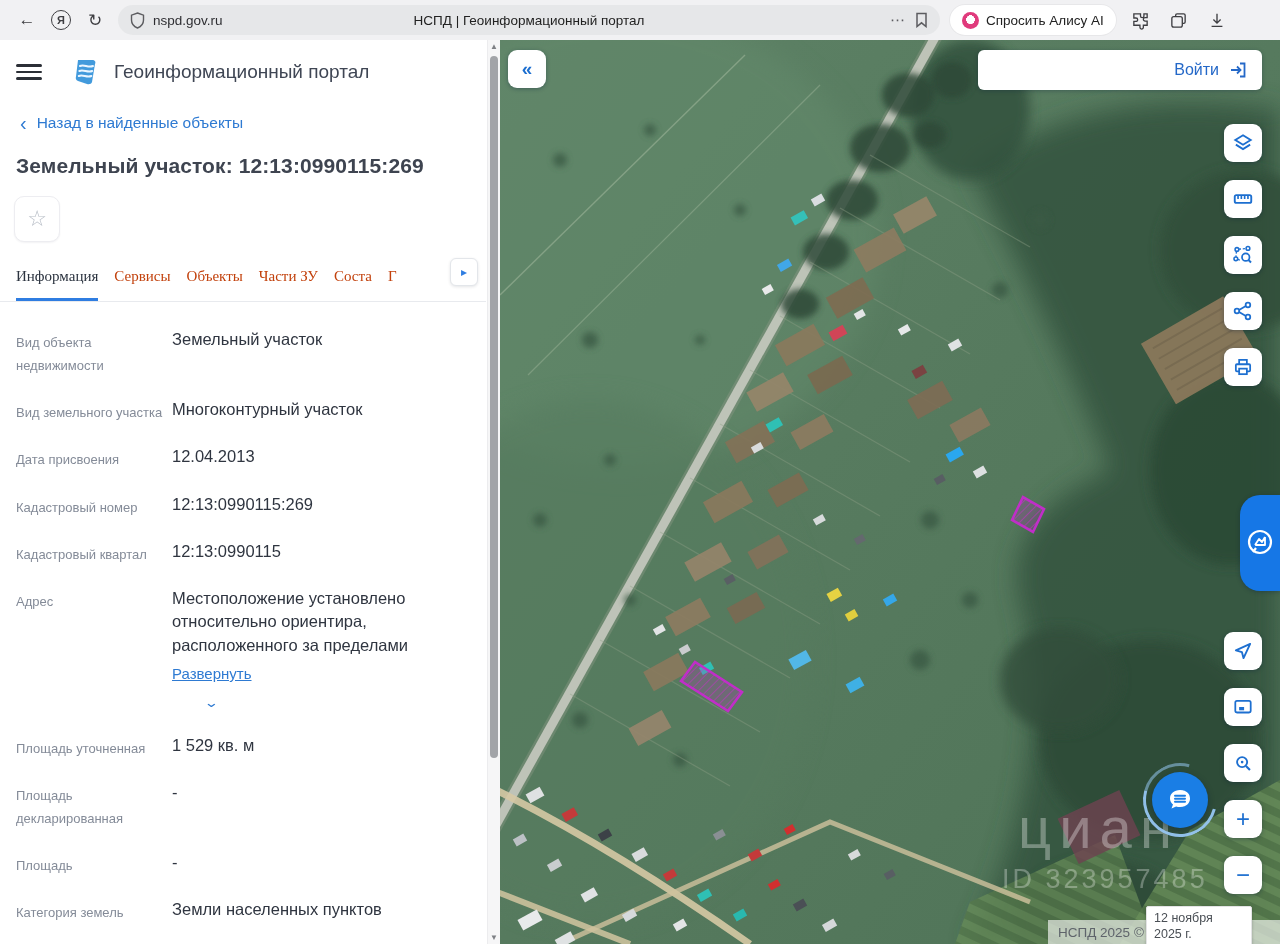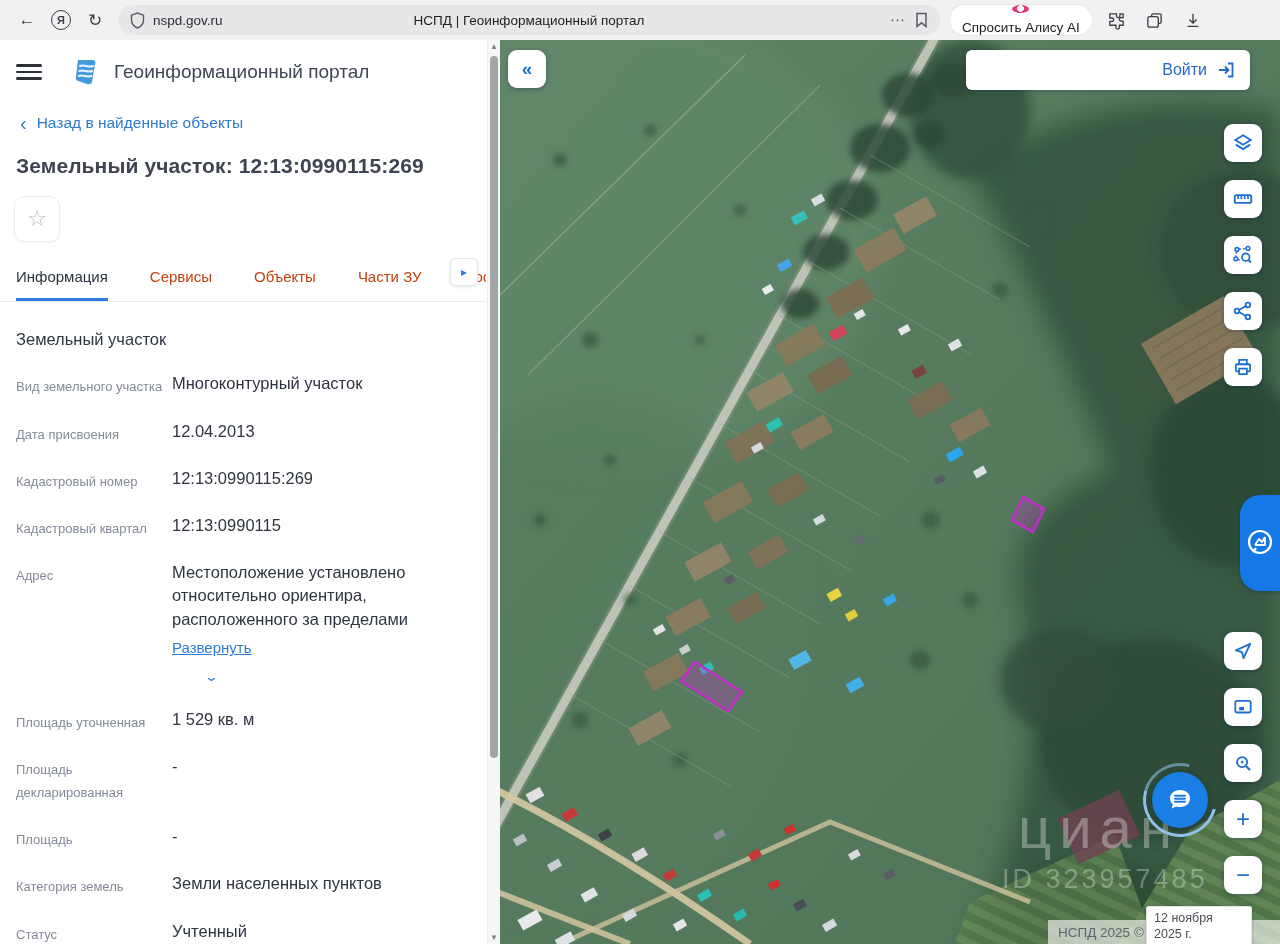"Спросить Алису AI" .alice-pill { flex-direction: column -> none }
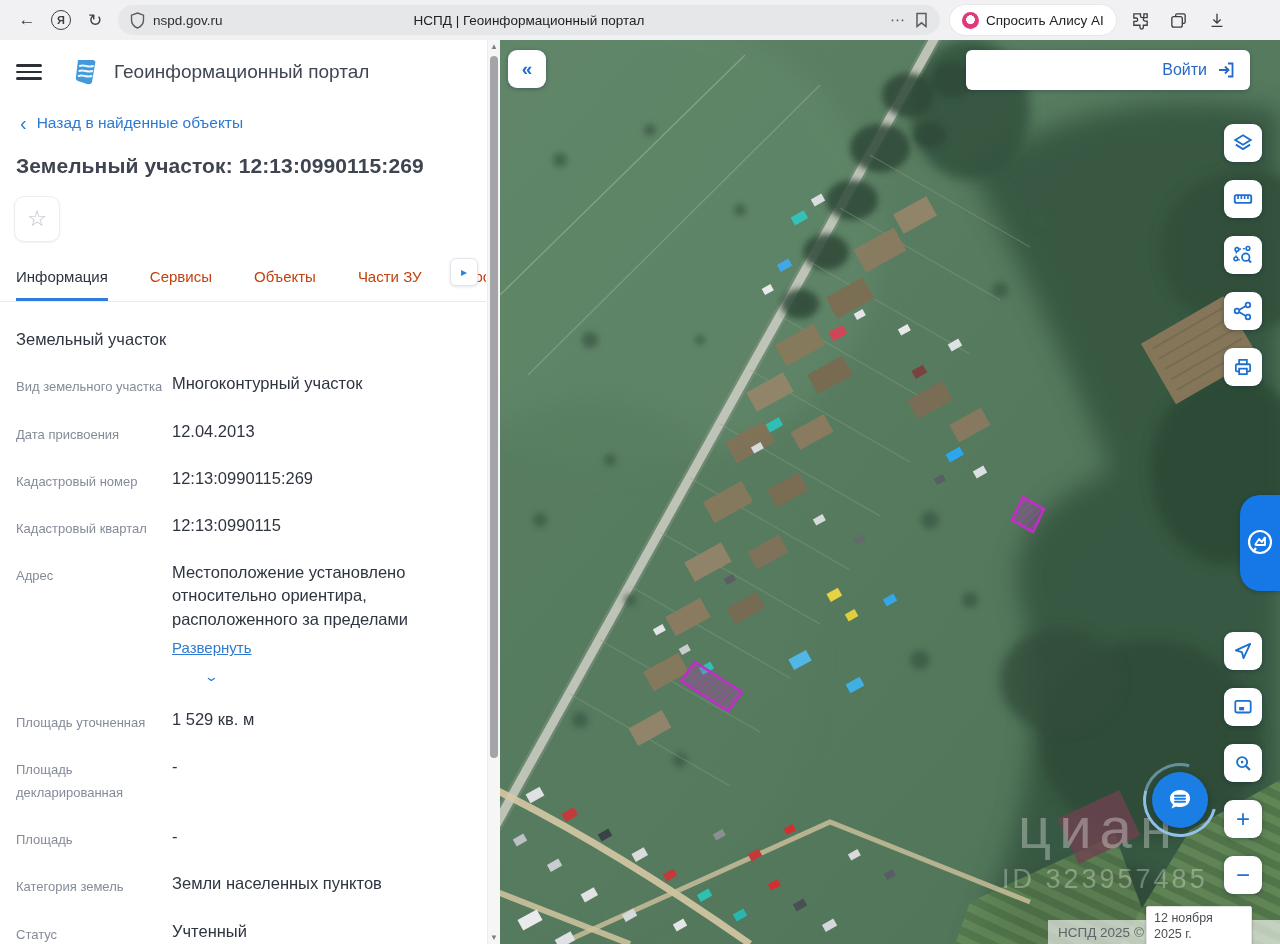"Войти" .login-bar { right: 30px -> 18px }
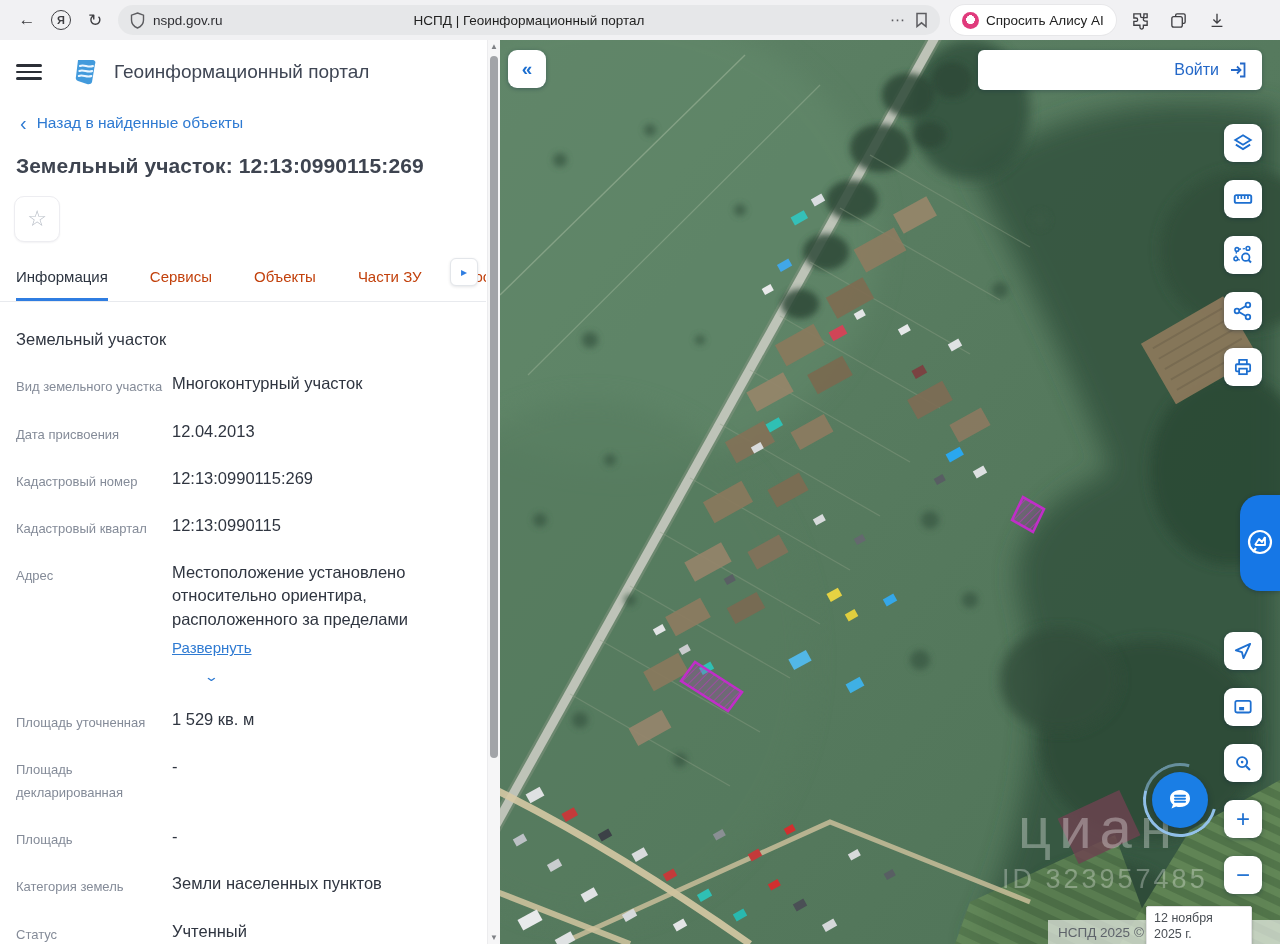"Информация" .tabs { font-family: none -> Liberation Serif, serif; gap: 42px -> 16px }
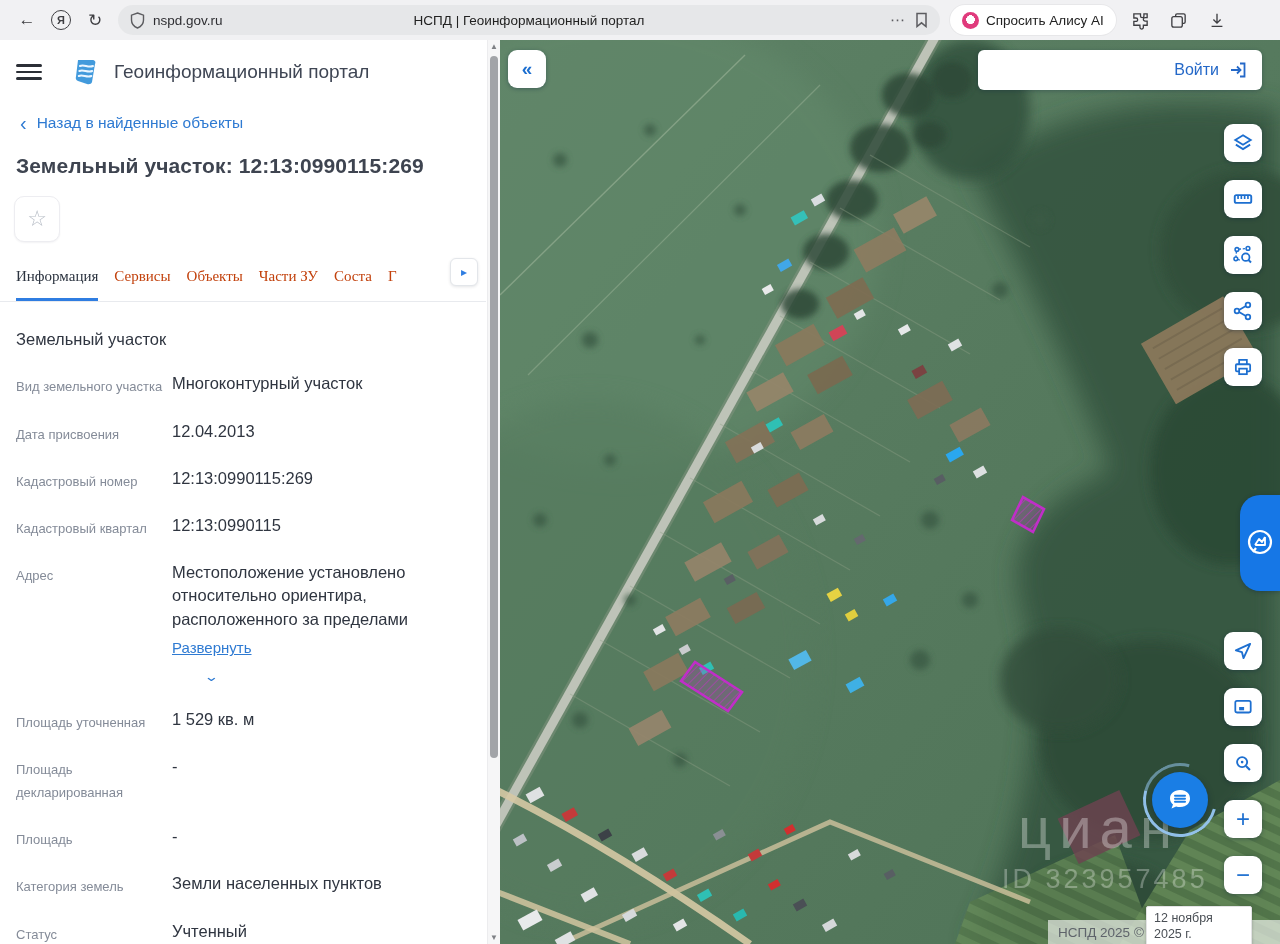"Вид объекта недвижимости" div.lbl { html: none -> <div>Вид объекта недвижимости</div> }
